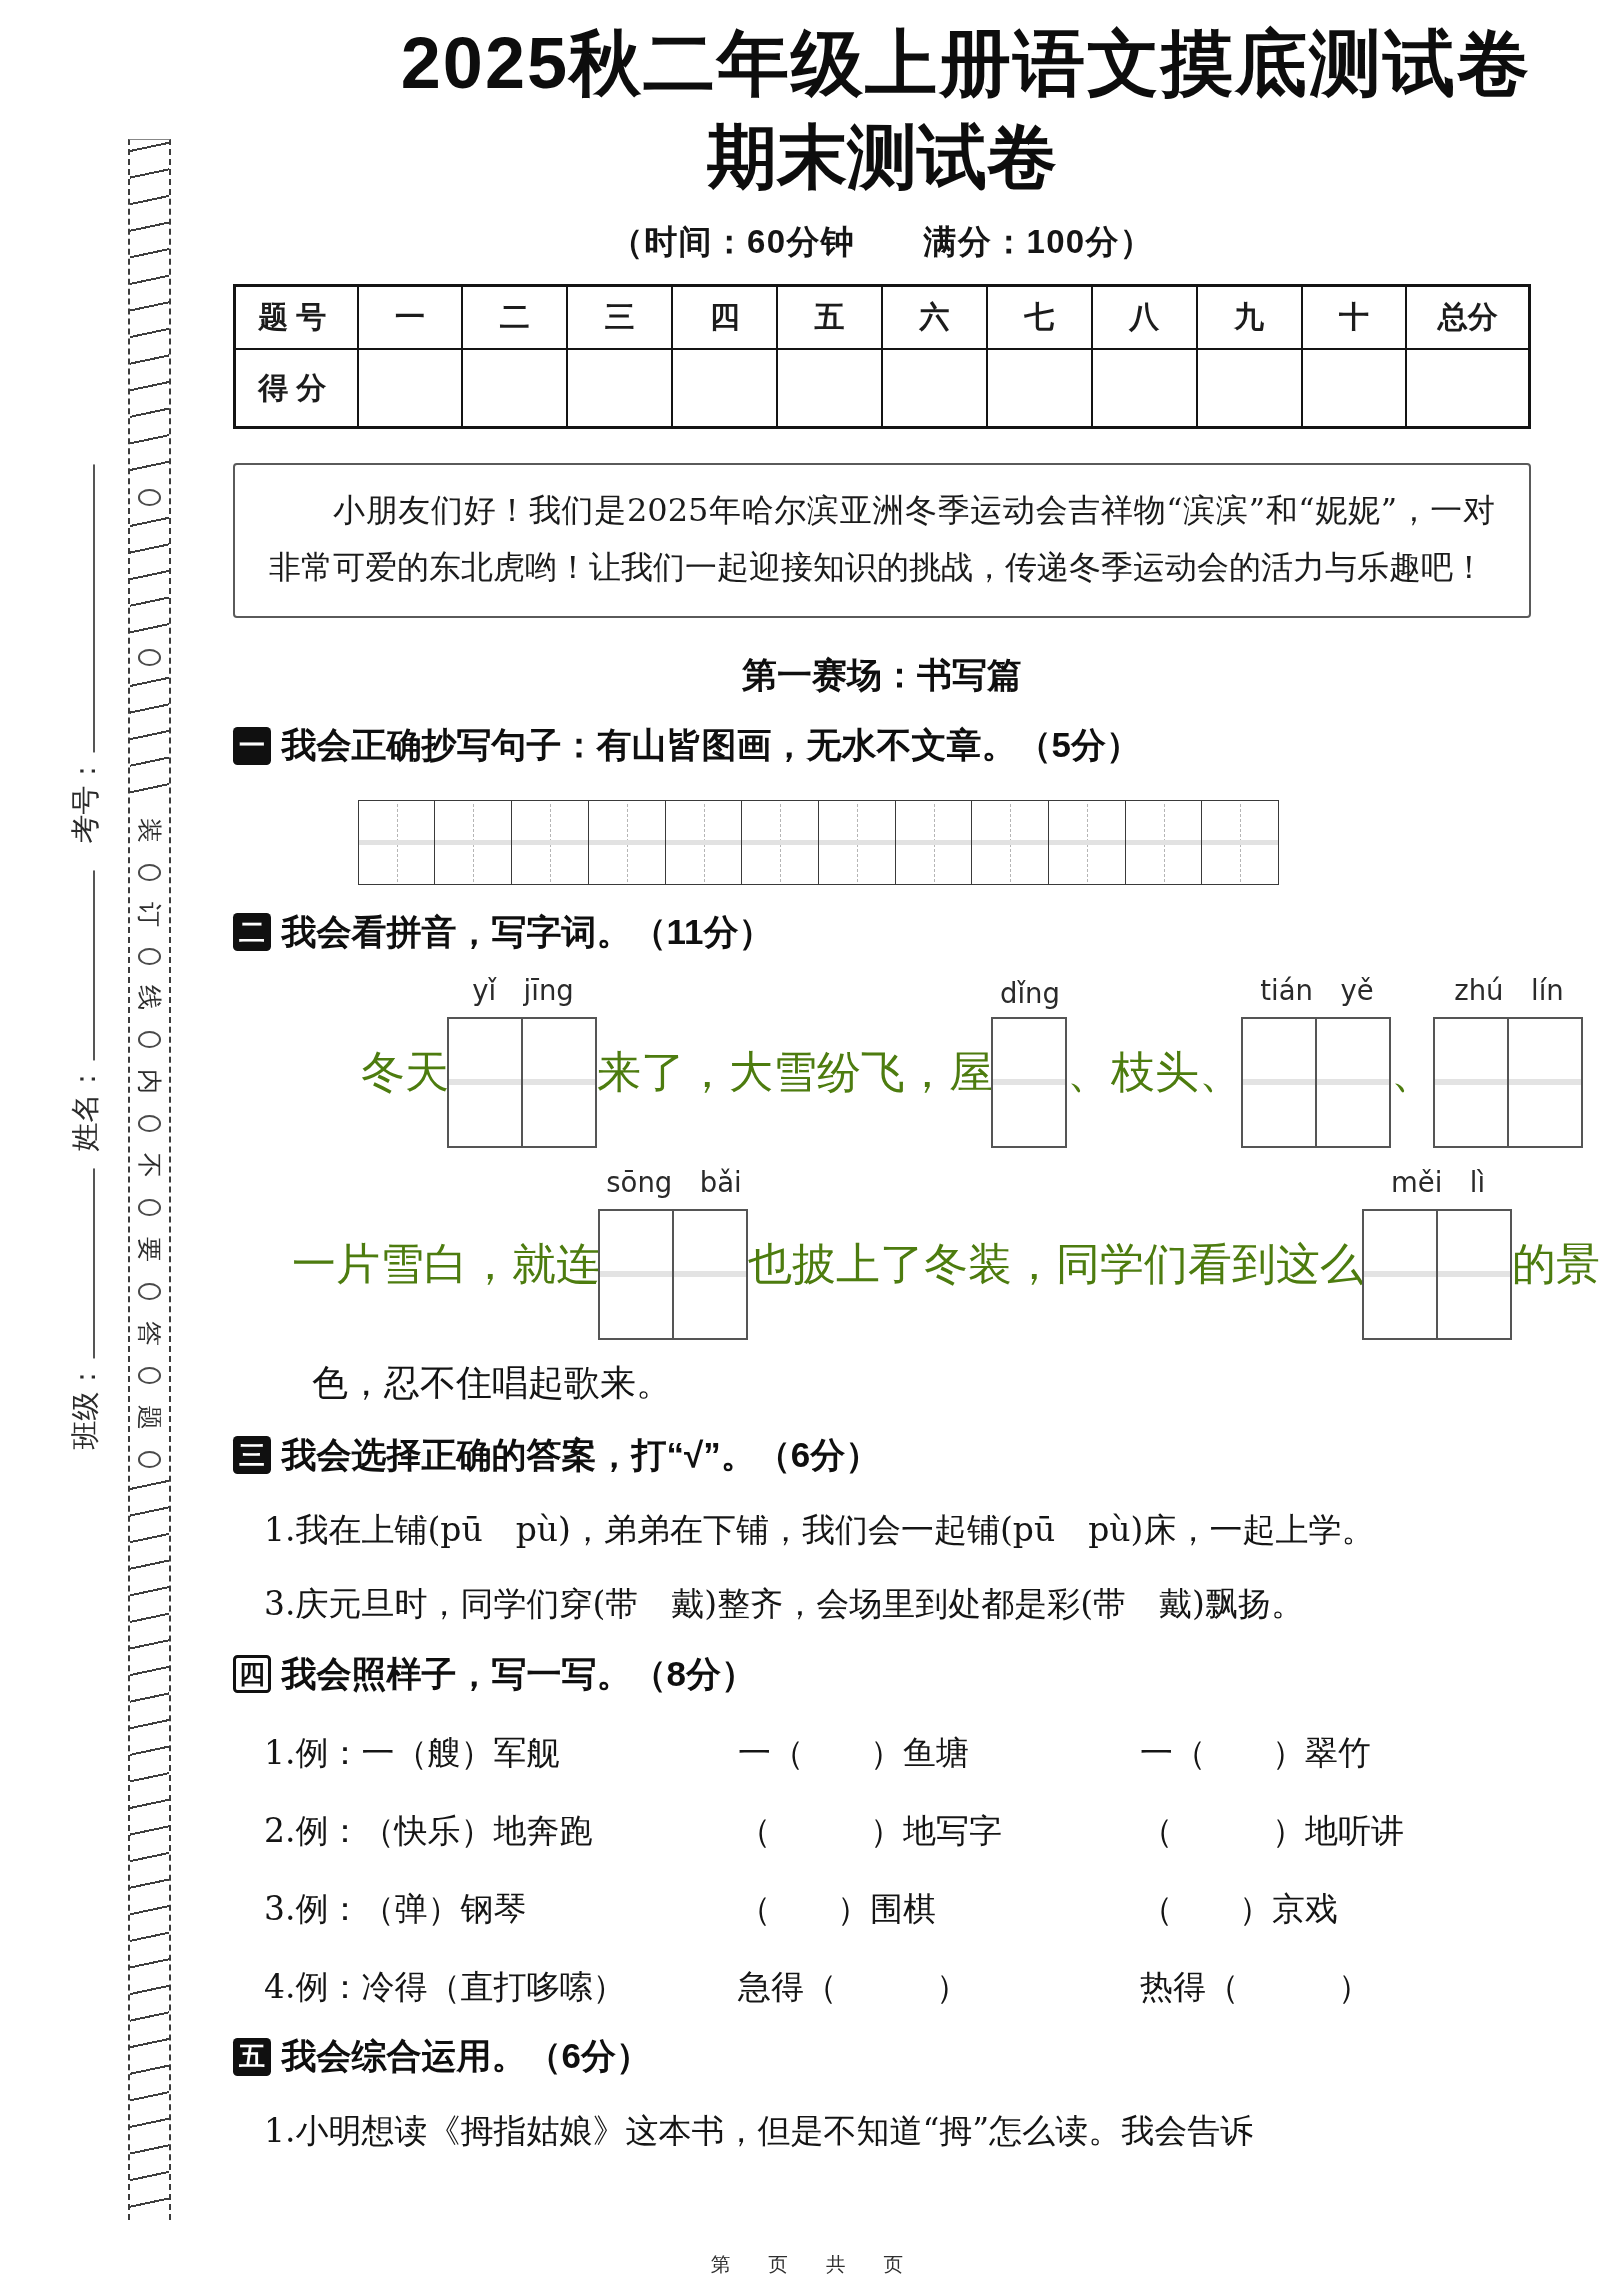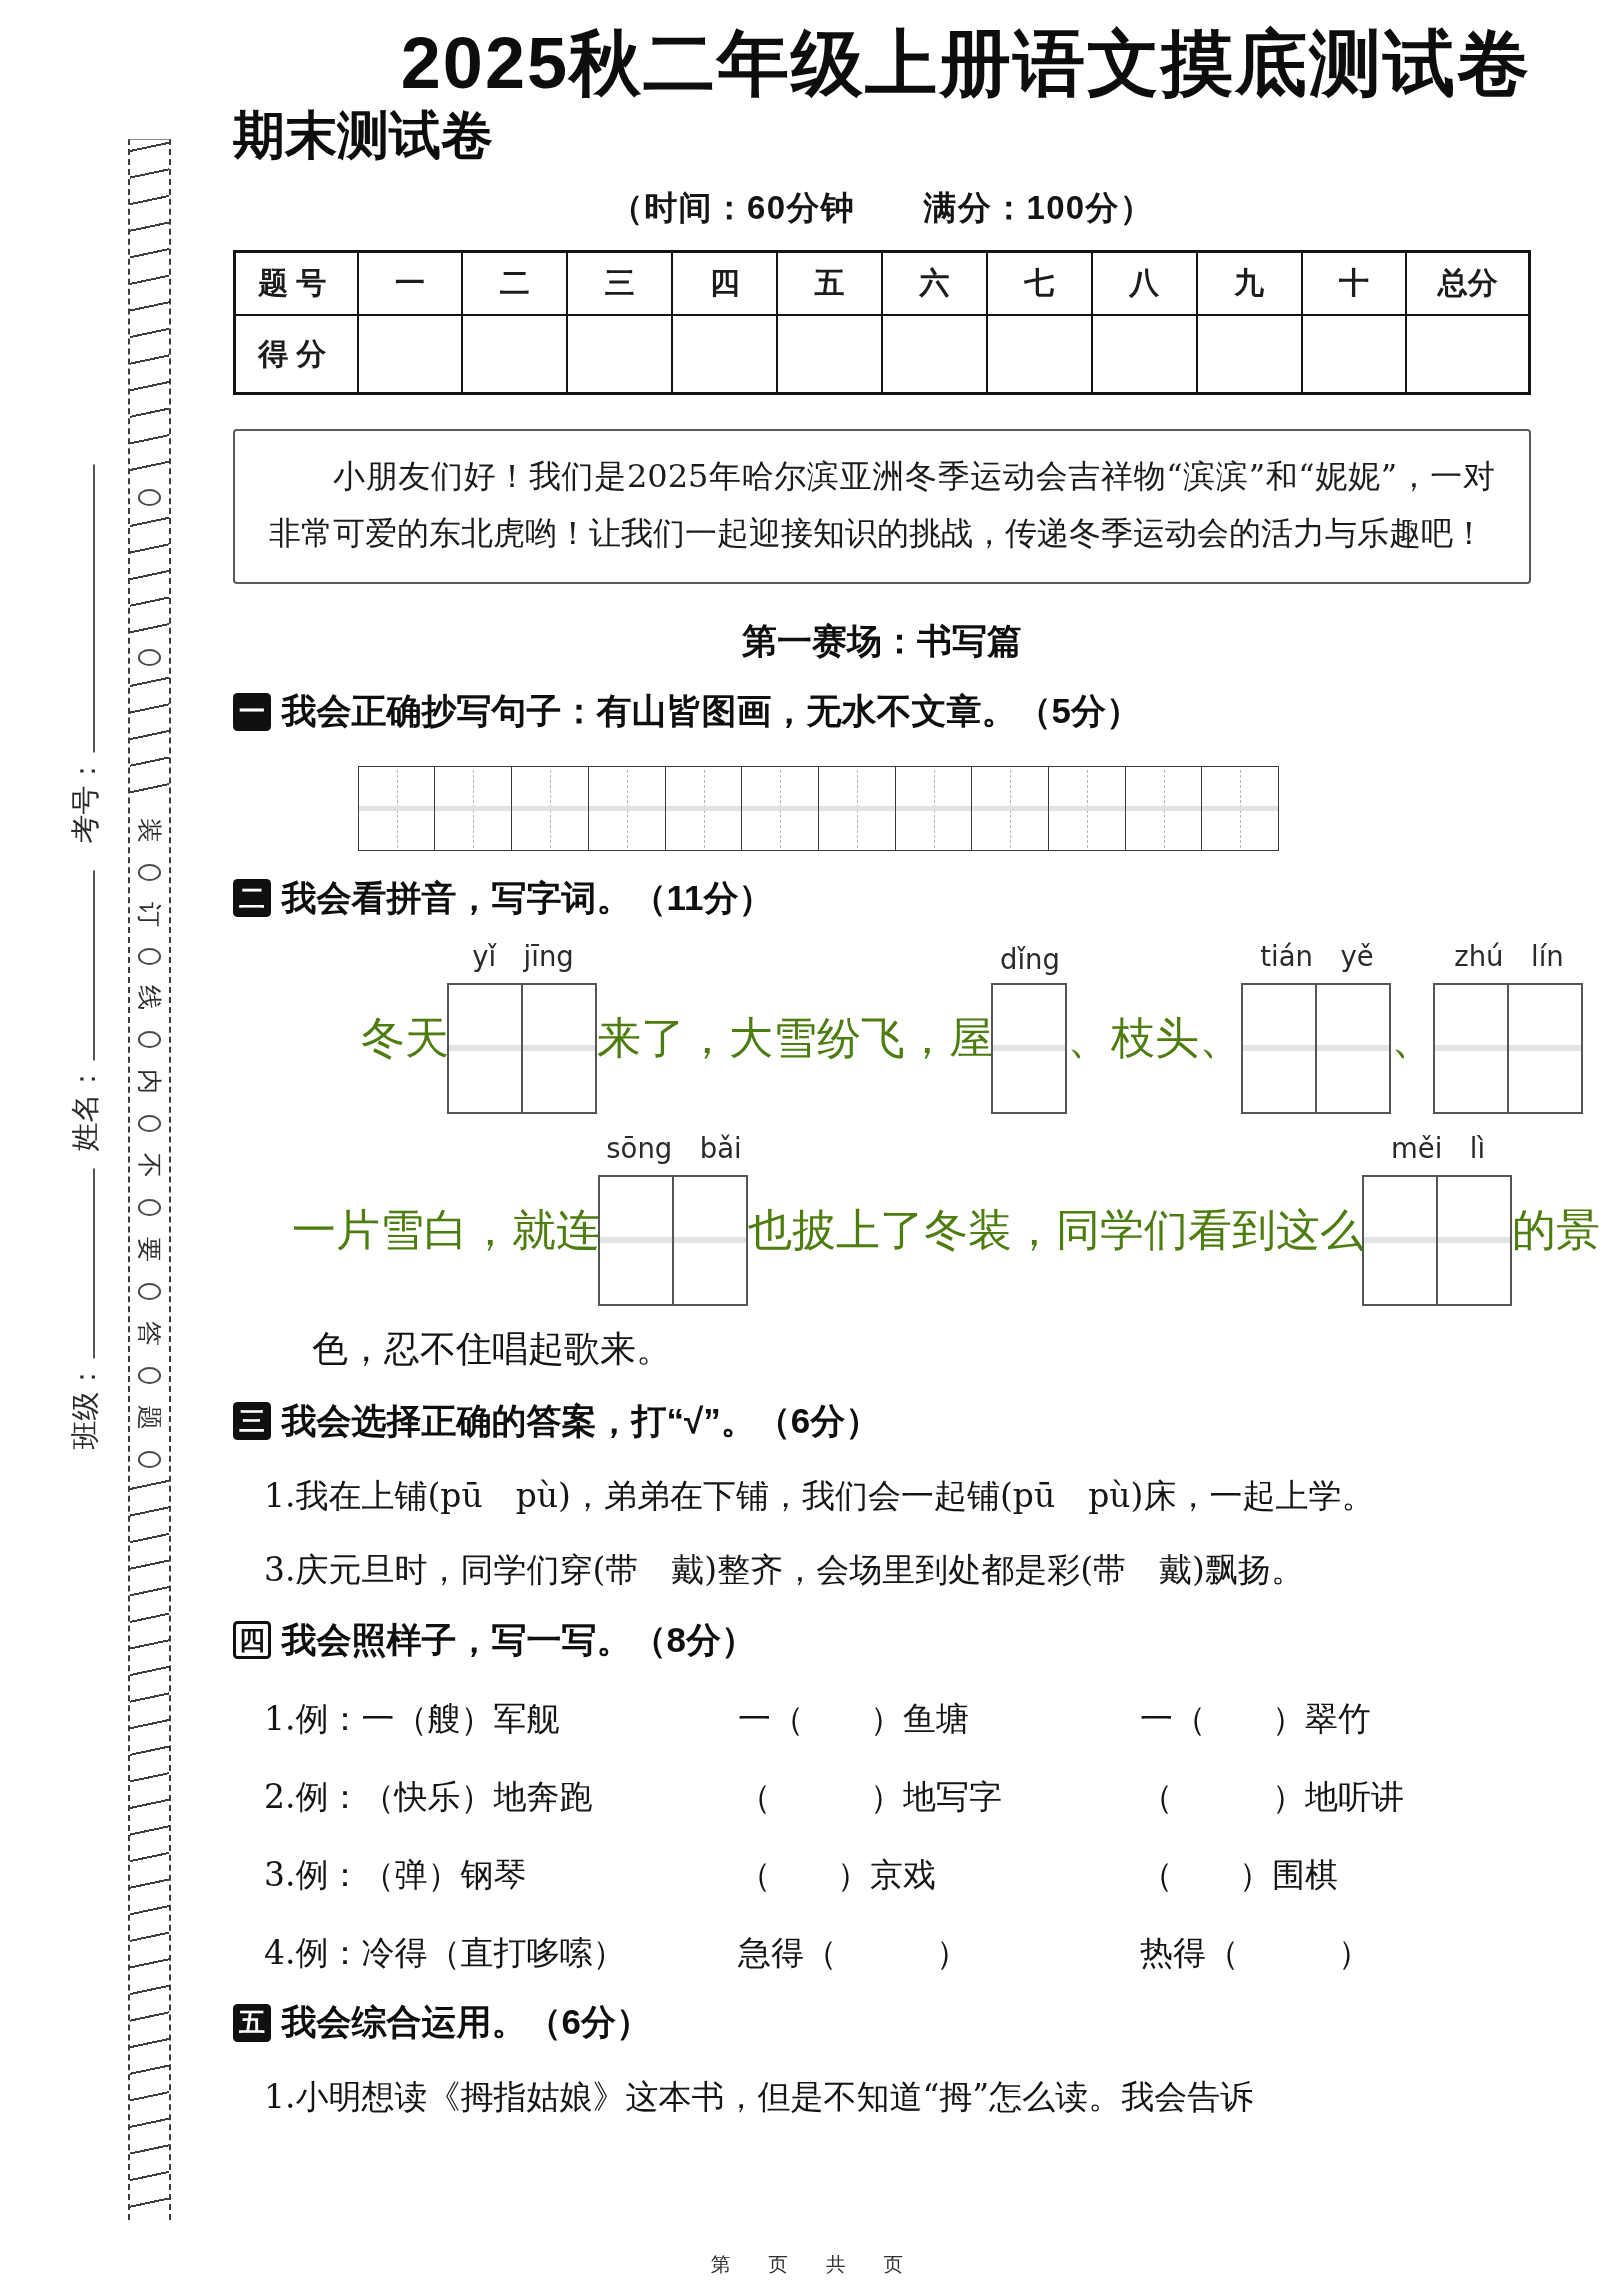"期末测试卷" .subtitle { font-size: 52px -> 70px; margin-top: 0 -> 10px; text-align: left -> center }
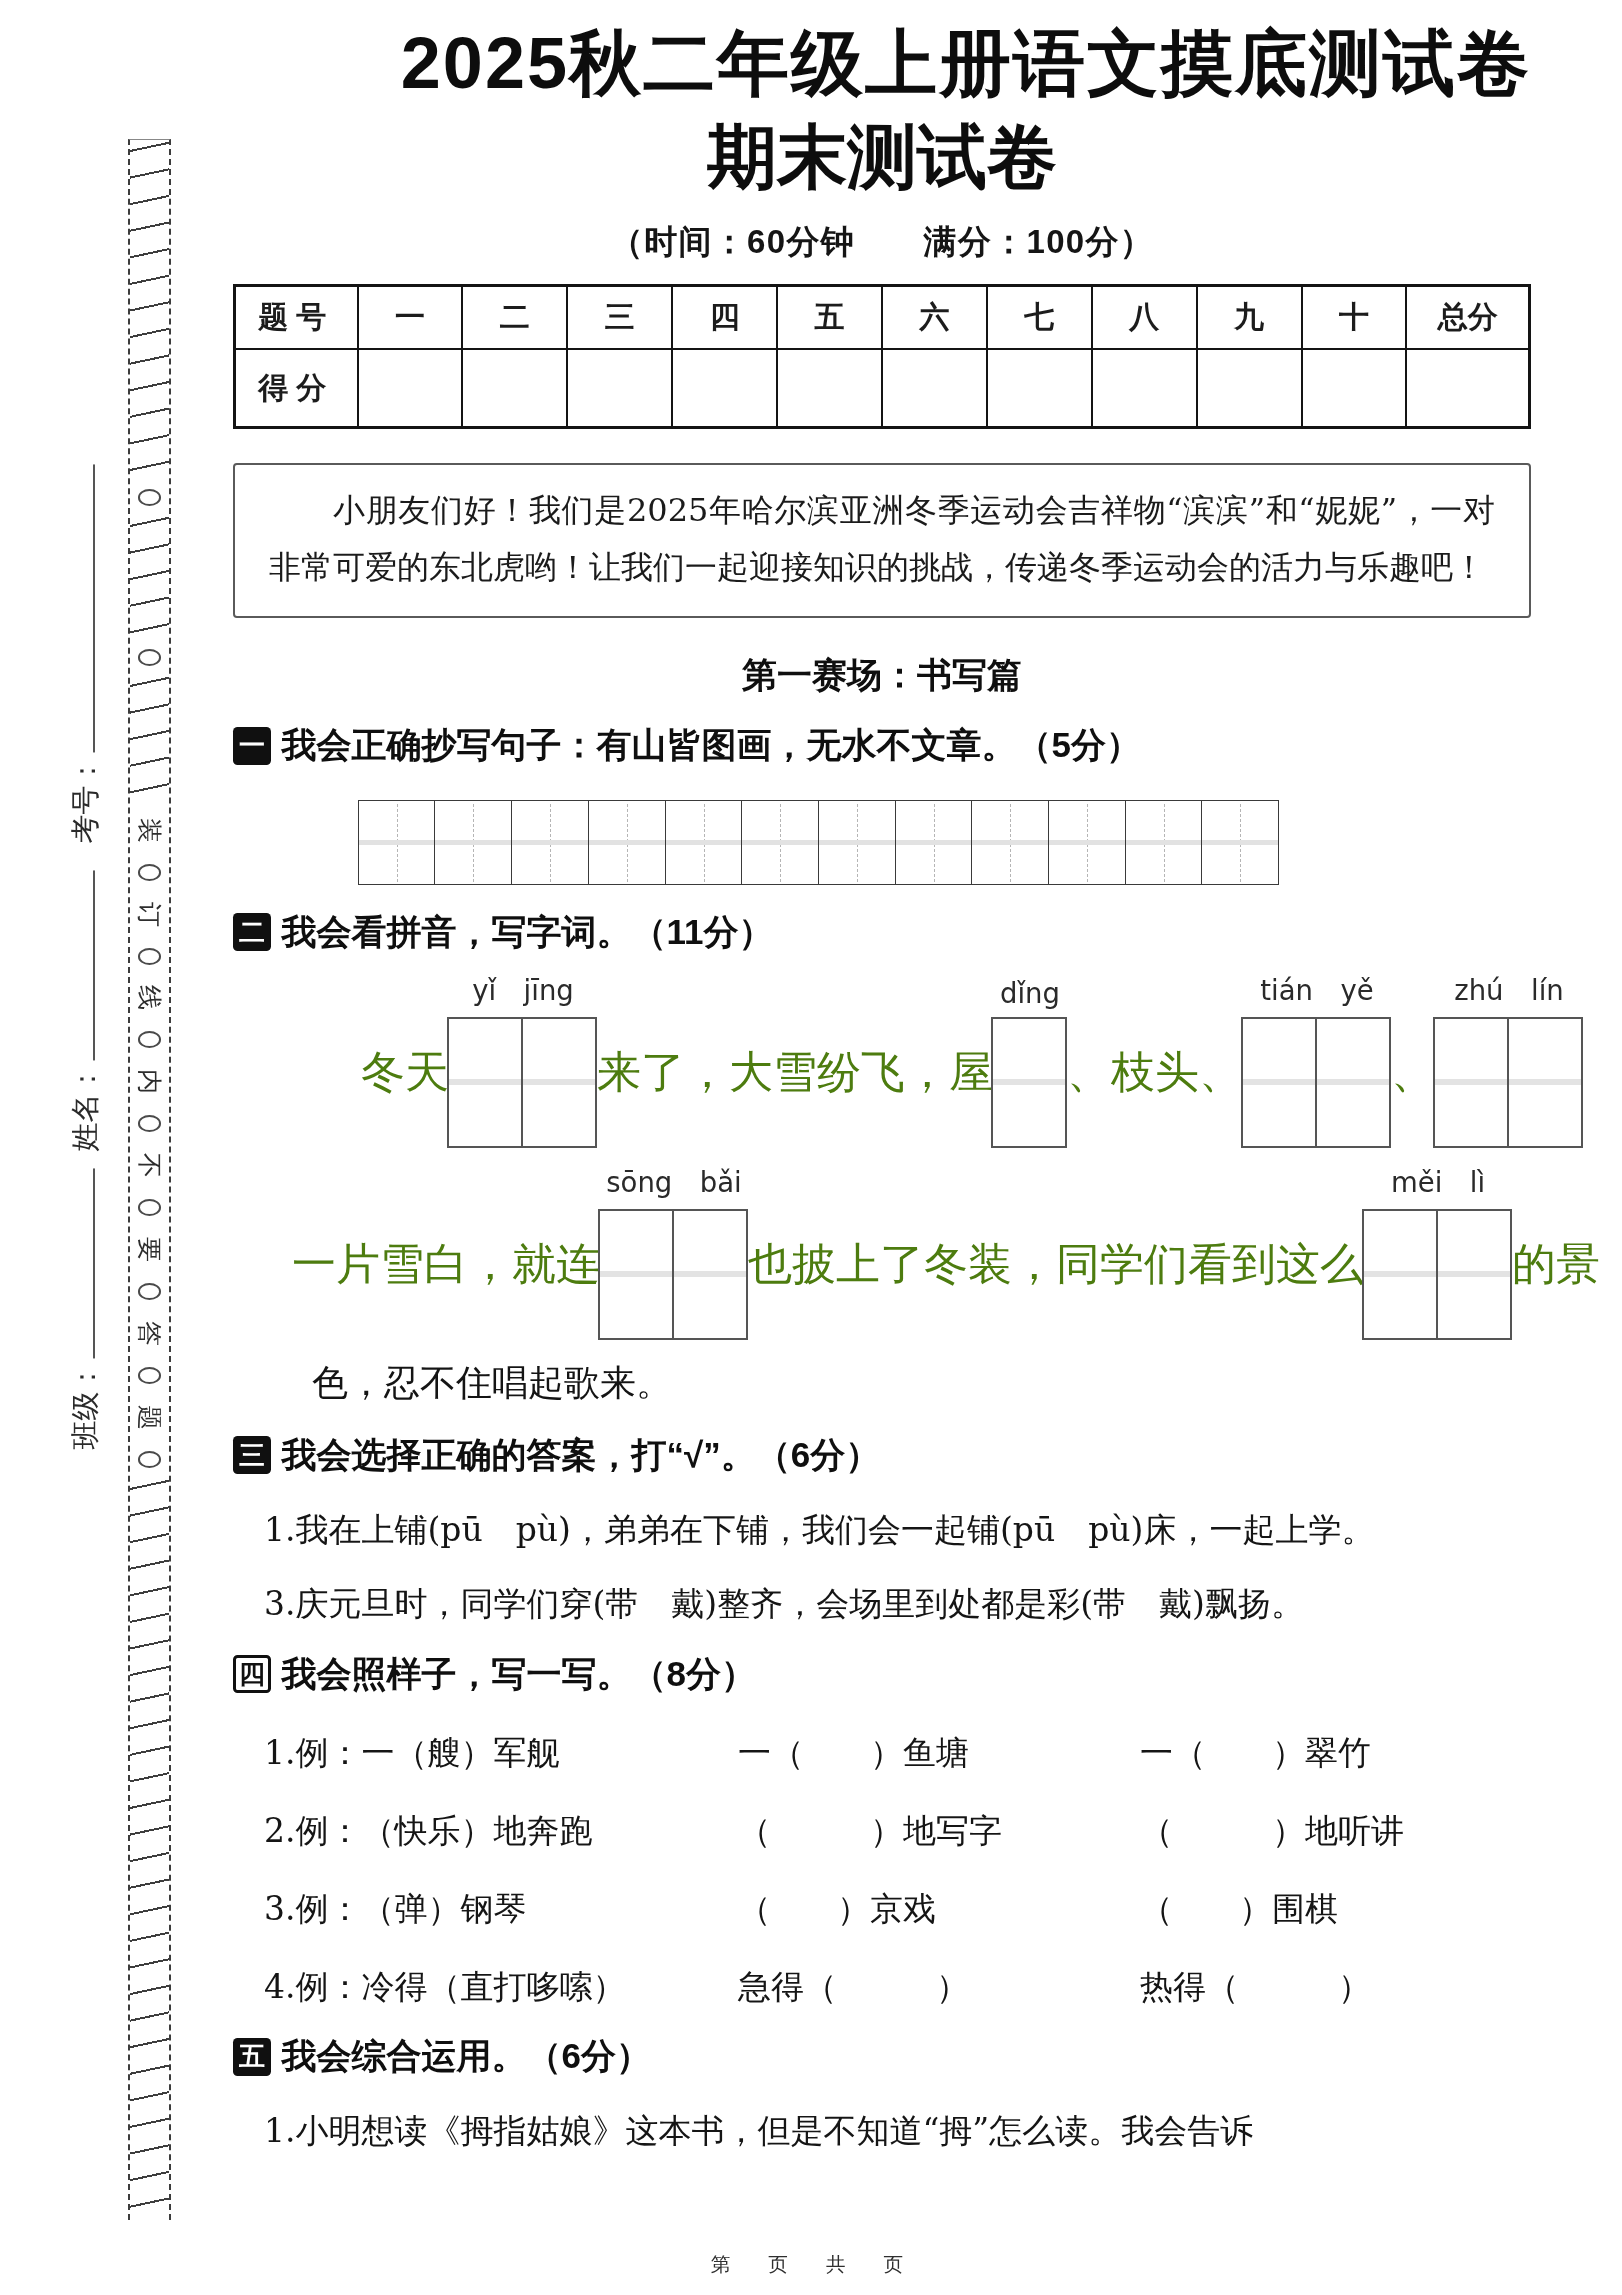"（ ）京戏" span { order: before "（ ）围棋" -> after "（ ）围棋" }
